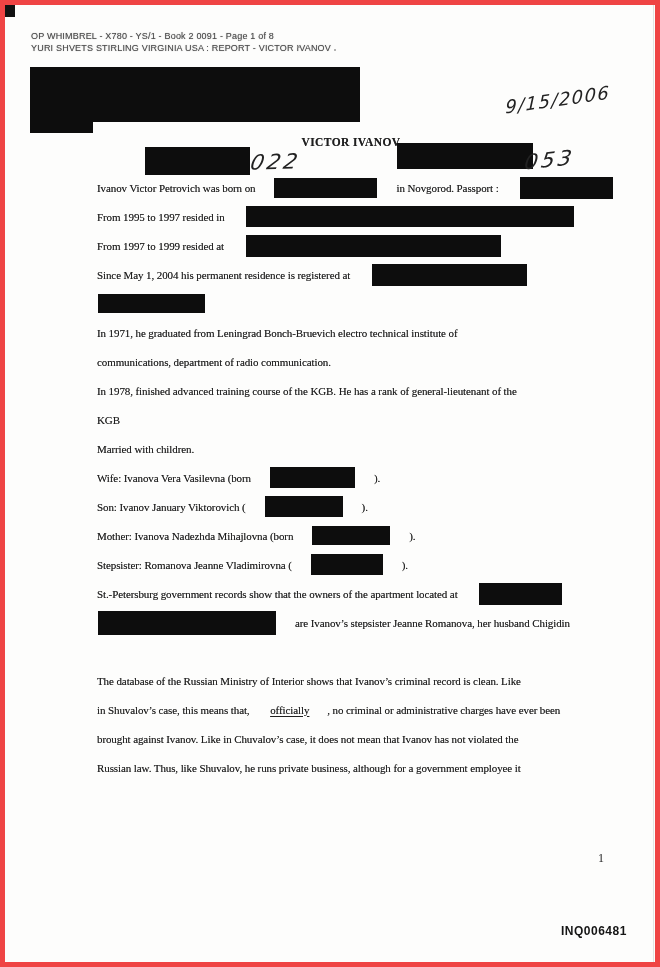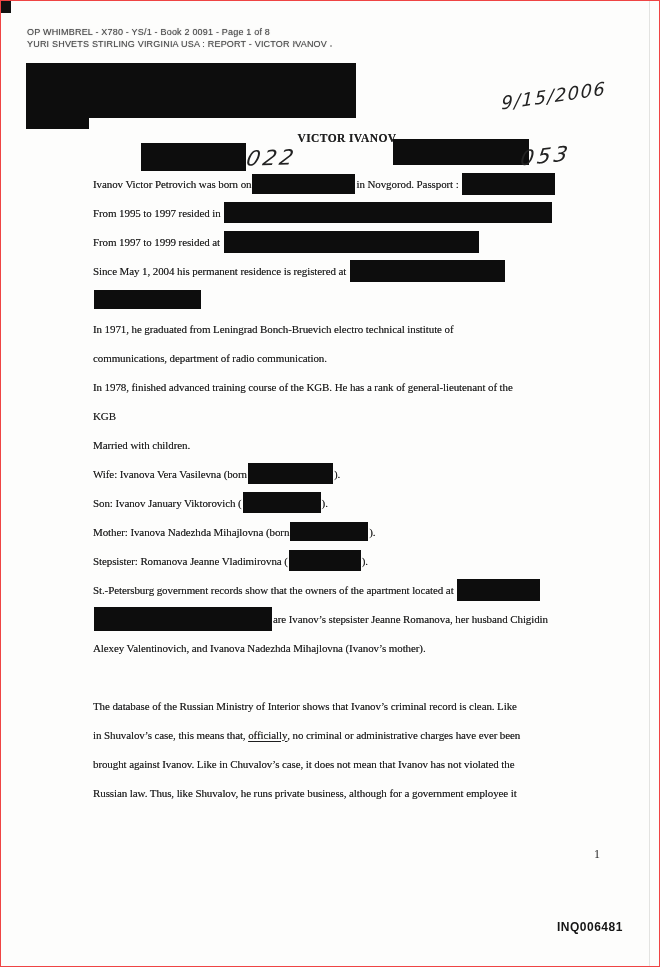"OP WHIMBREL - X780 -" .page { border: 1px solid #ef4444 -> 5px solid #ef4444 }
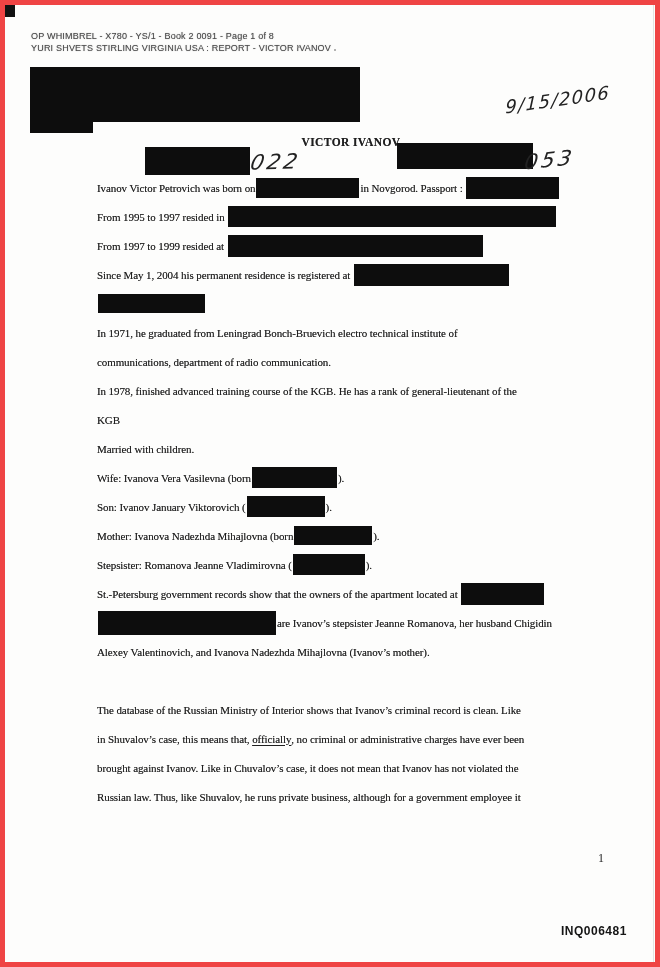"Ivanov Victor Petrovich was born" .line { gap: none -> 18px }
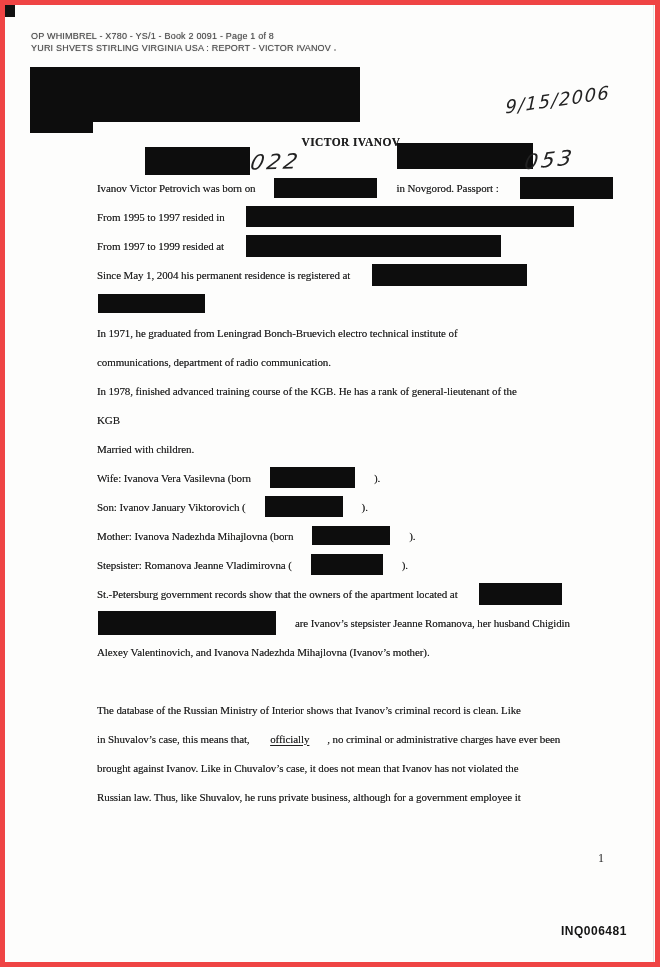"Alexey Valentinovich, and Ivanova" div.line { html: <div><span>Alexey Valentinovich, and Ivanova Nadezhda Mihajlovna (Ivanov’s mother).</span></div> -> none }
